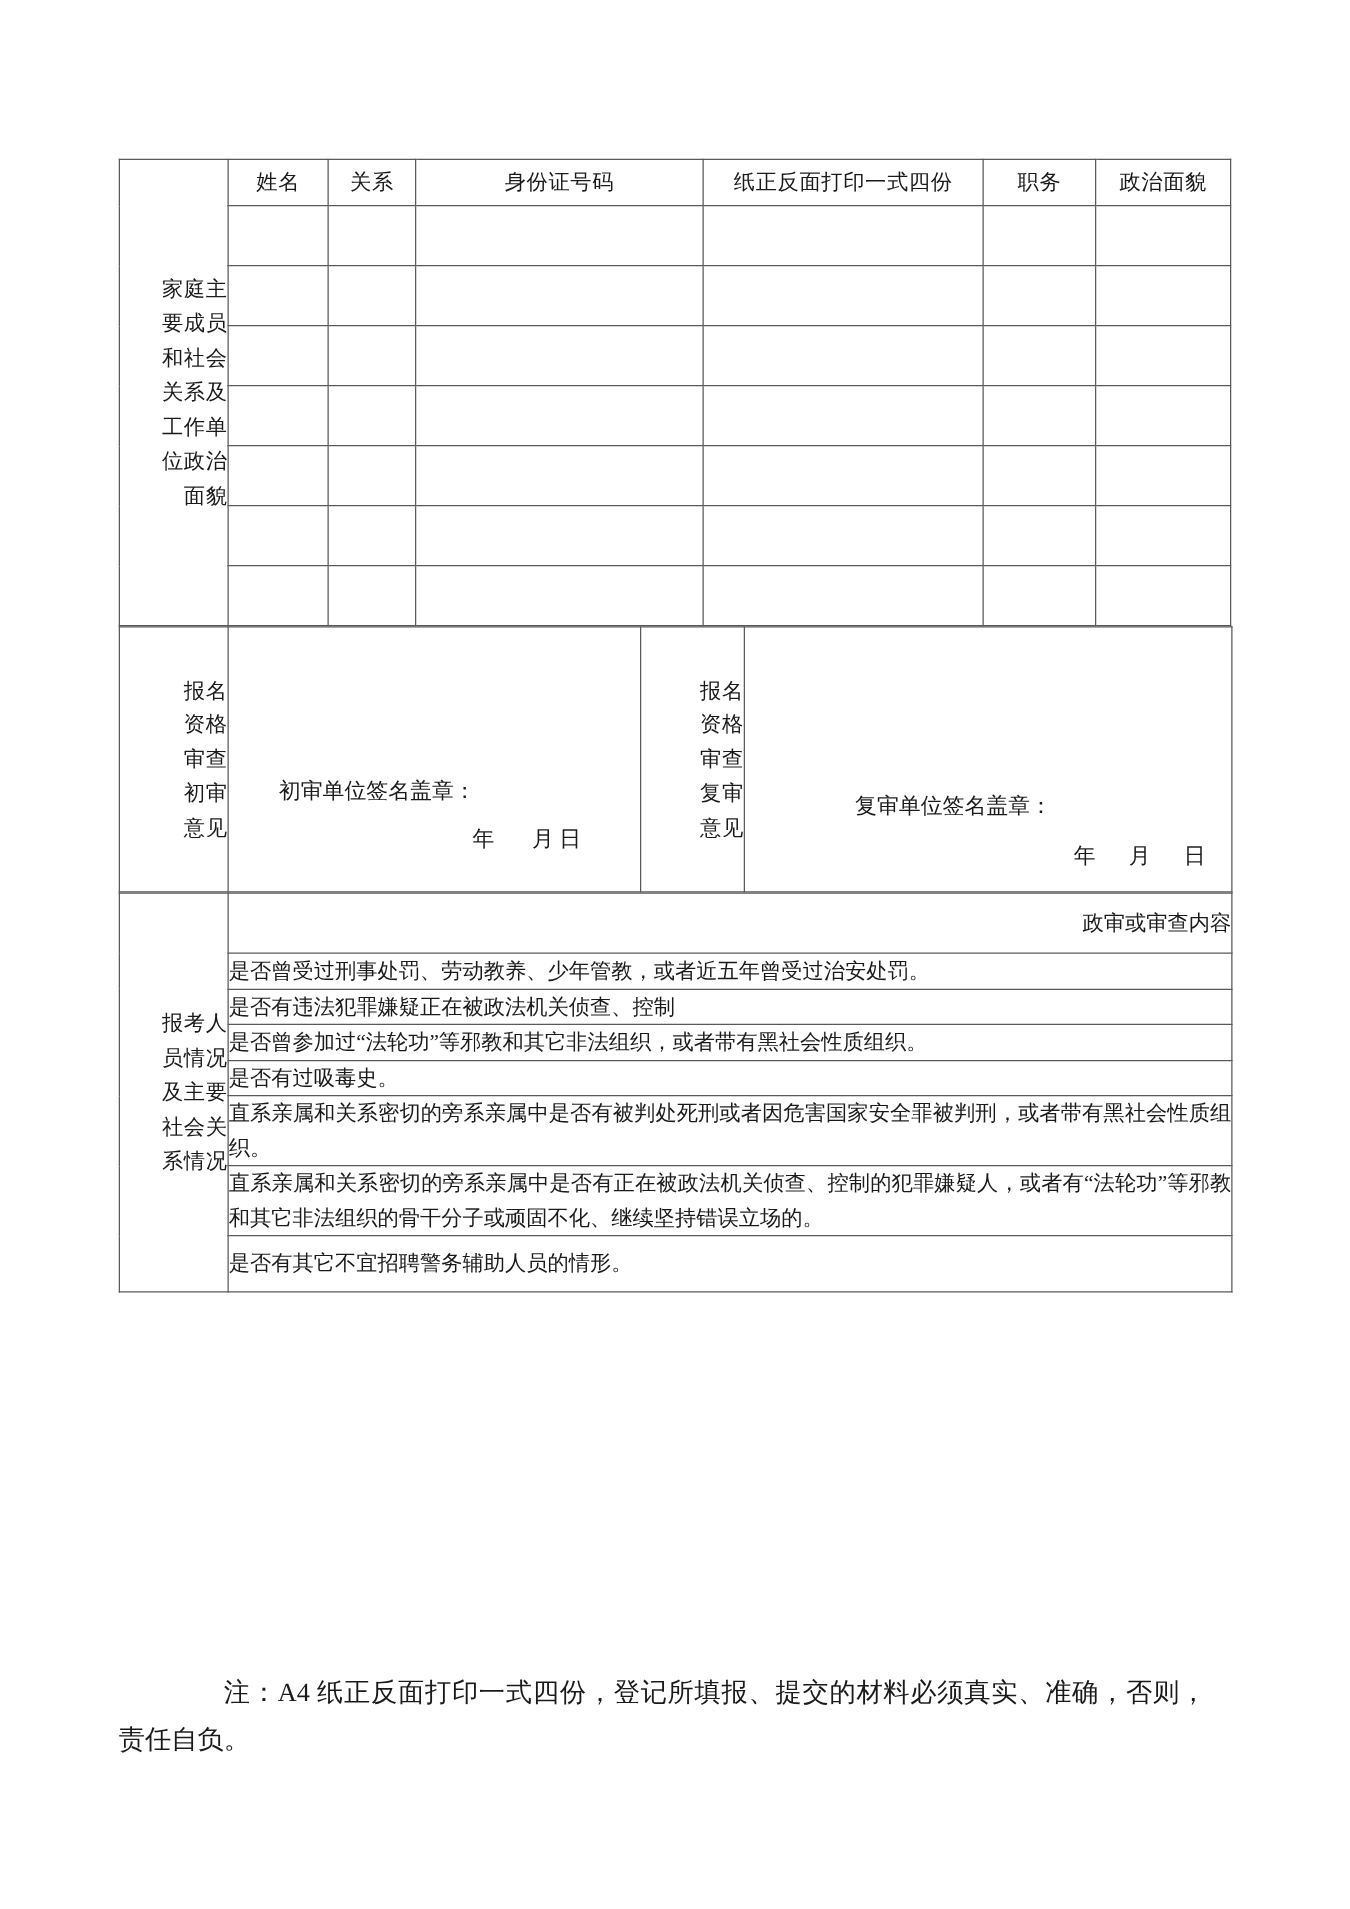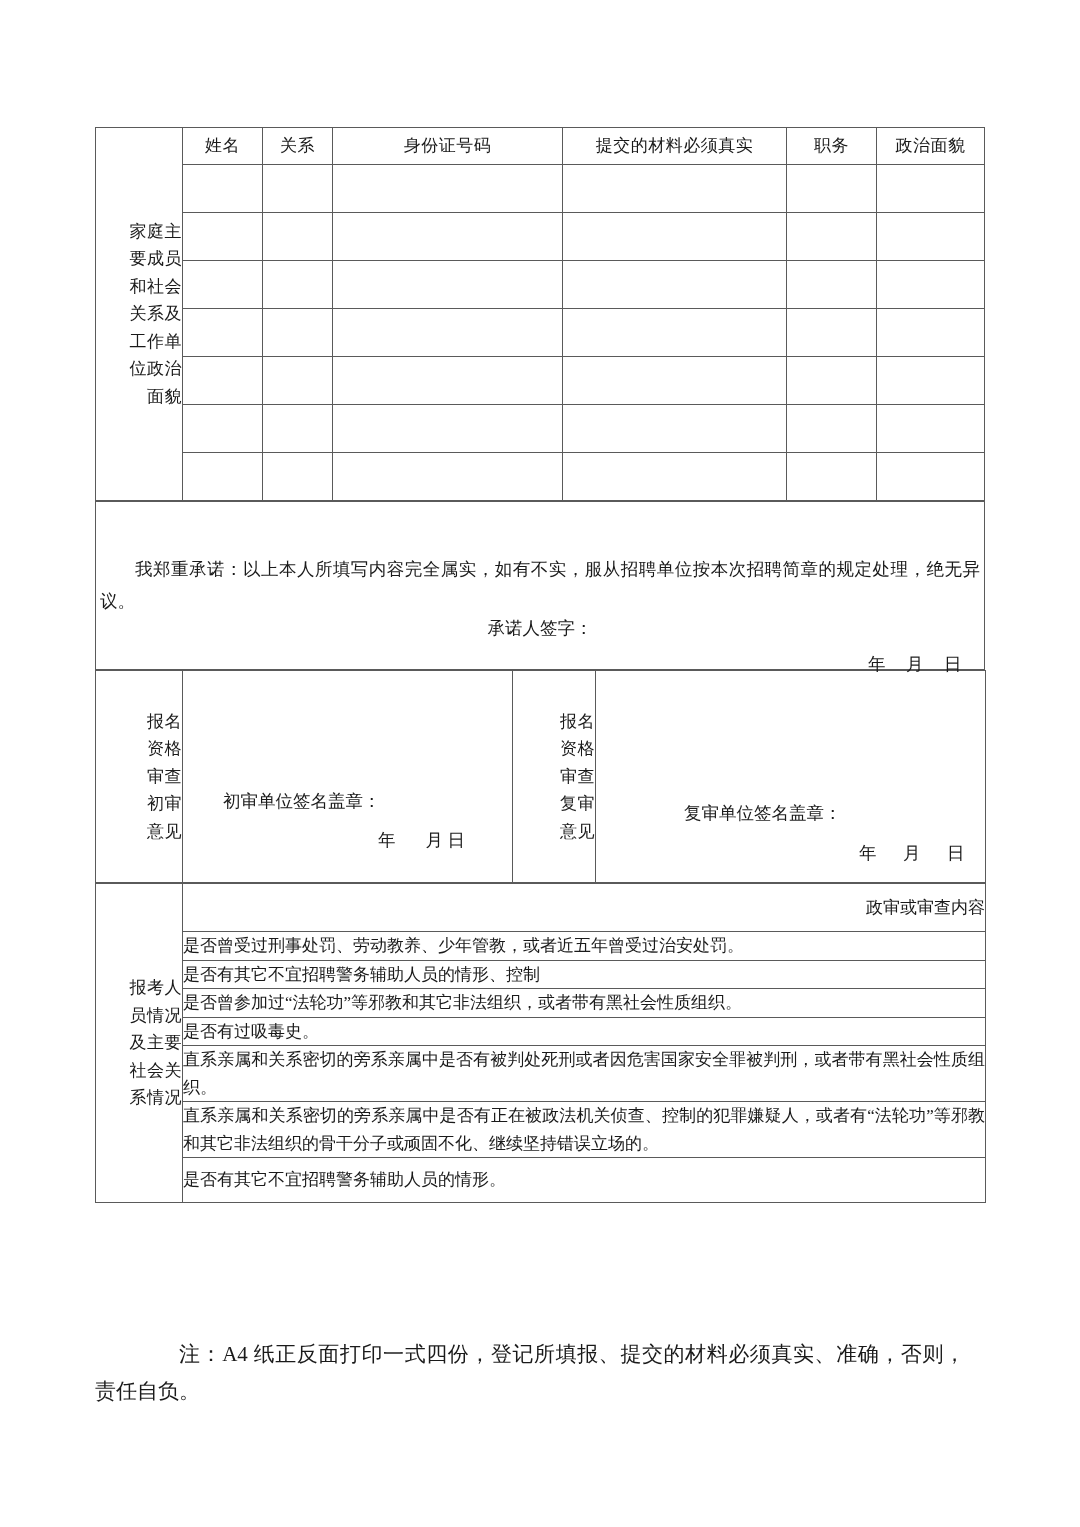"提交的材料必须真实" td.hdr-cell { text: 提交的材料必须真实 -> 纸正反面打印一式四份 }
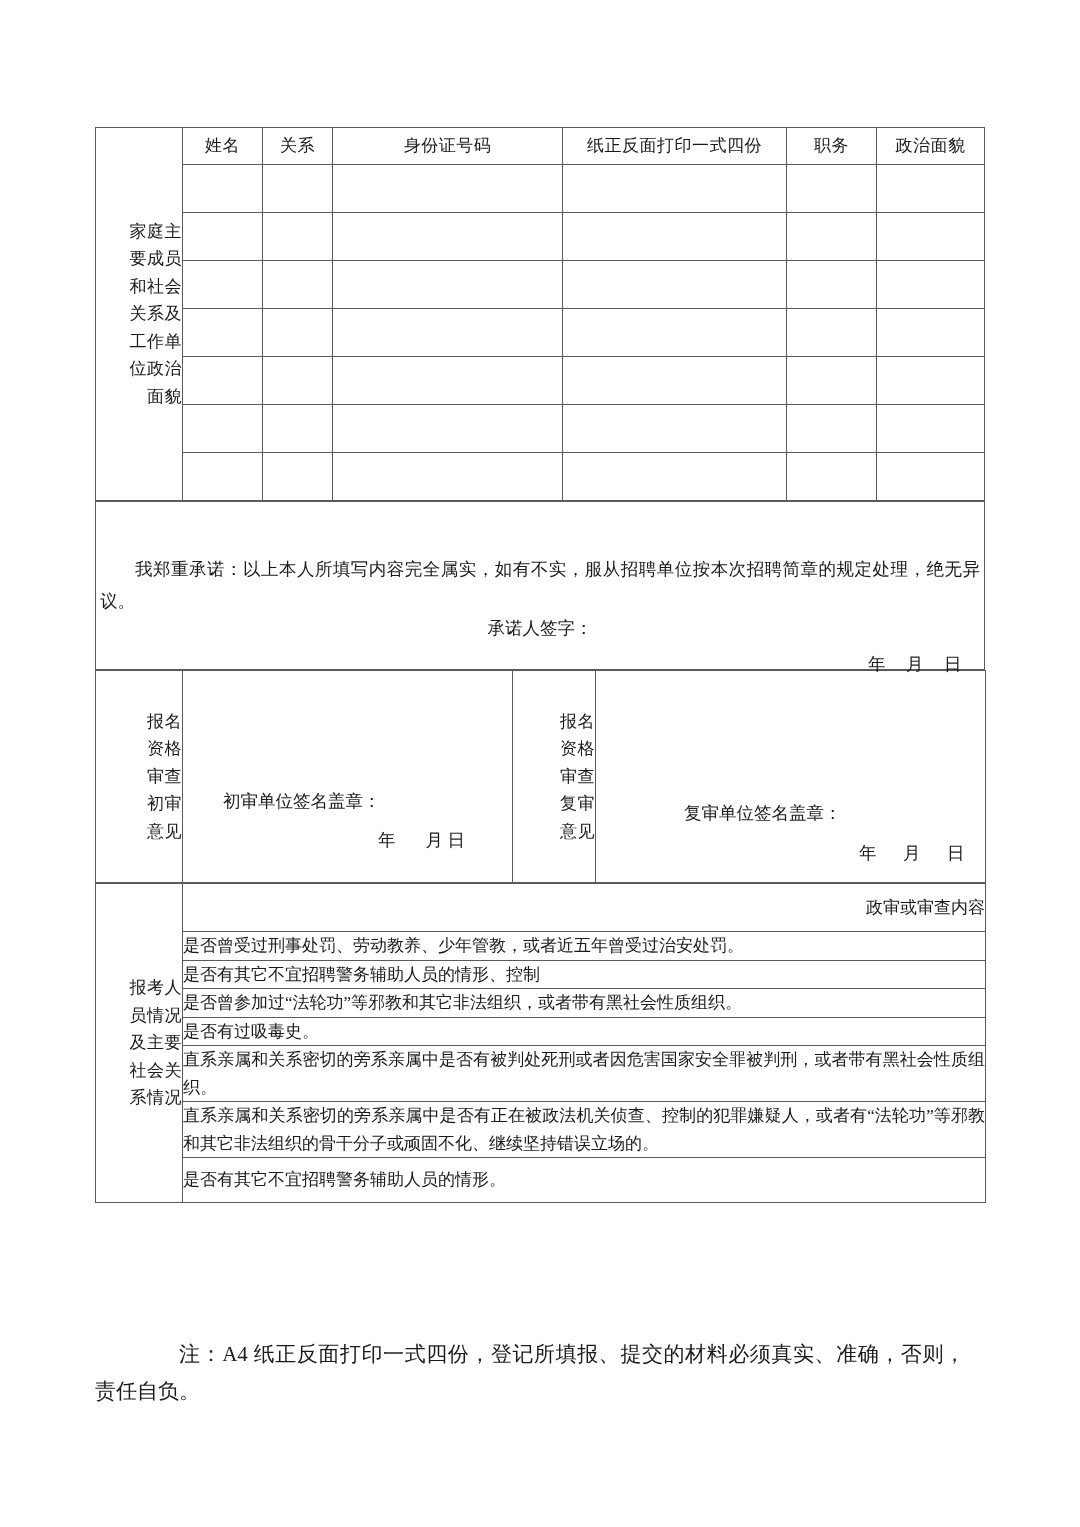"我郑重承诺：以上本人所填写内容完全属实，如有不实，服从招聘单位按本次招聘简章的规" table.form { html: <table> <tbody> <tr> <td> <div>我郑重承诺：以上本人所填写内容完全属实，如有不实，服从招聘单位按本次招聘简章的规定处理，绝无异议。</div> <div>承诺人签字：</div> <div> <i>年</i><i>月</i><i>日</i> </div> </td> </tr> </tbody> </table> -> none }
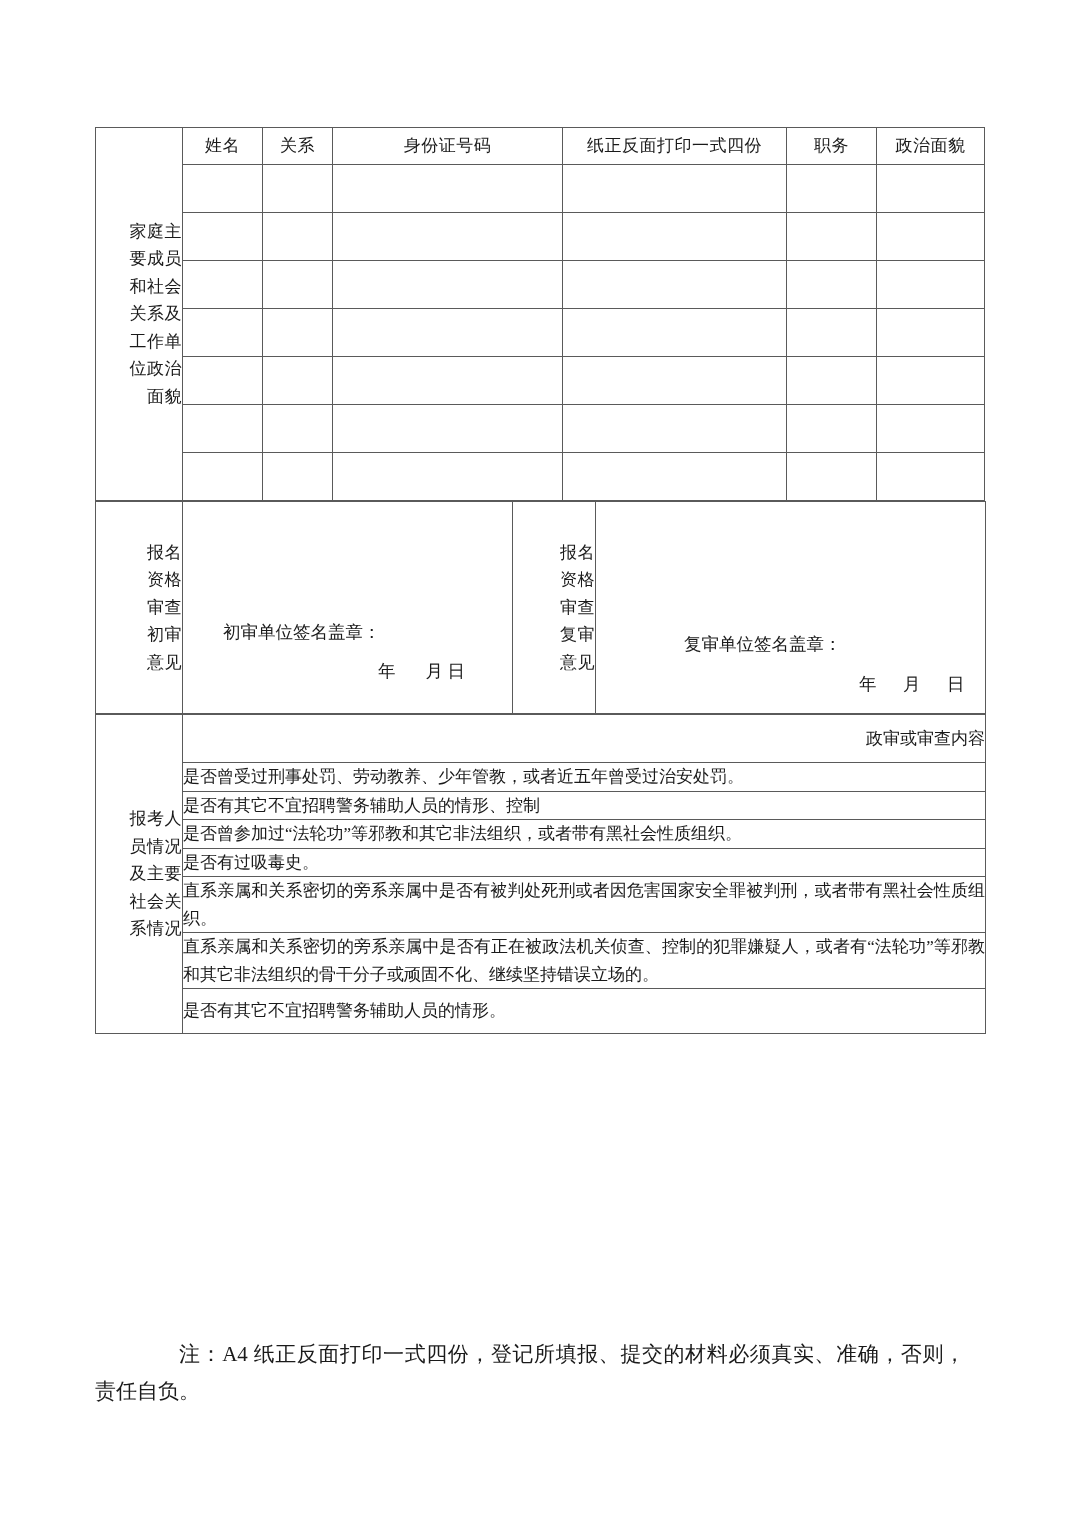"是否有其它不宜招聘警务辅助人员的情形、控制" td.pr-item { text: 其它不宜招聘警务辅助人员的情形 -> 违法犯罪嫌疑正在被政法机关侦查 }
